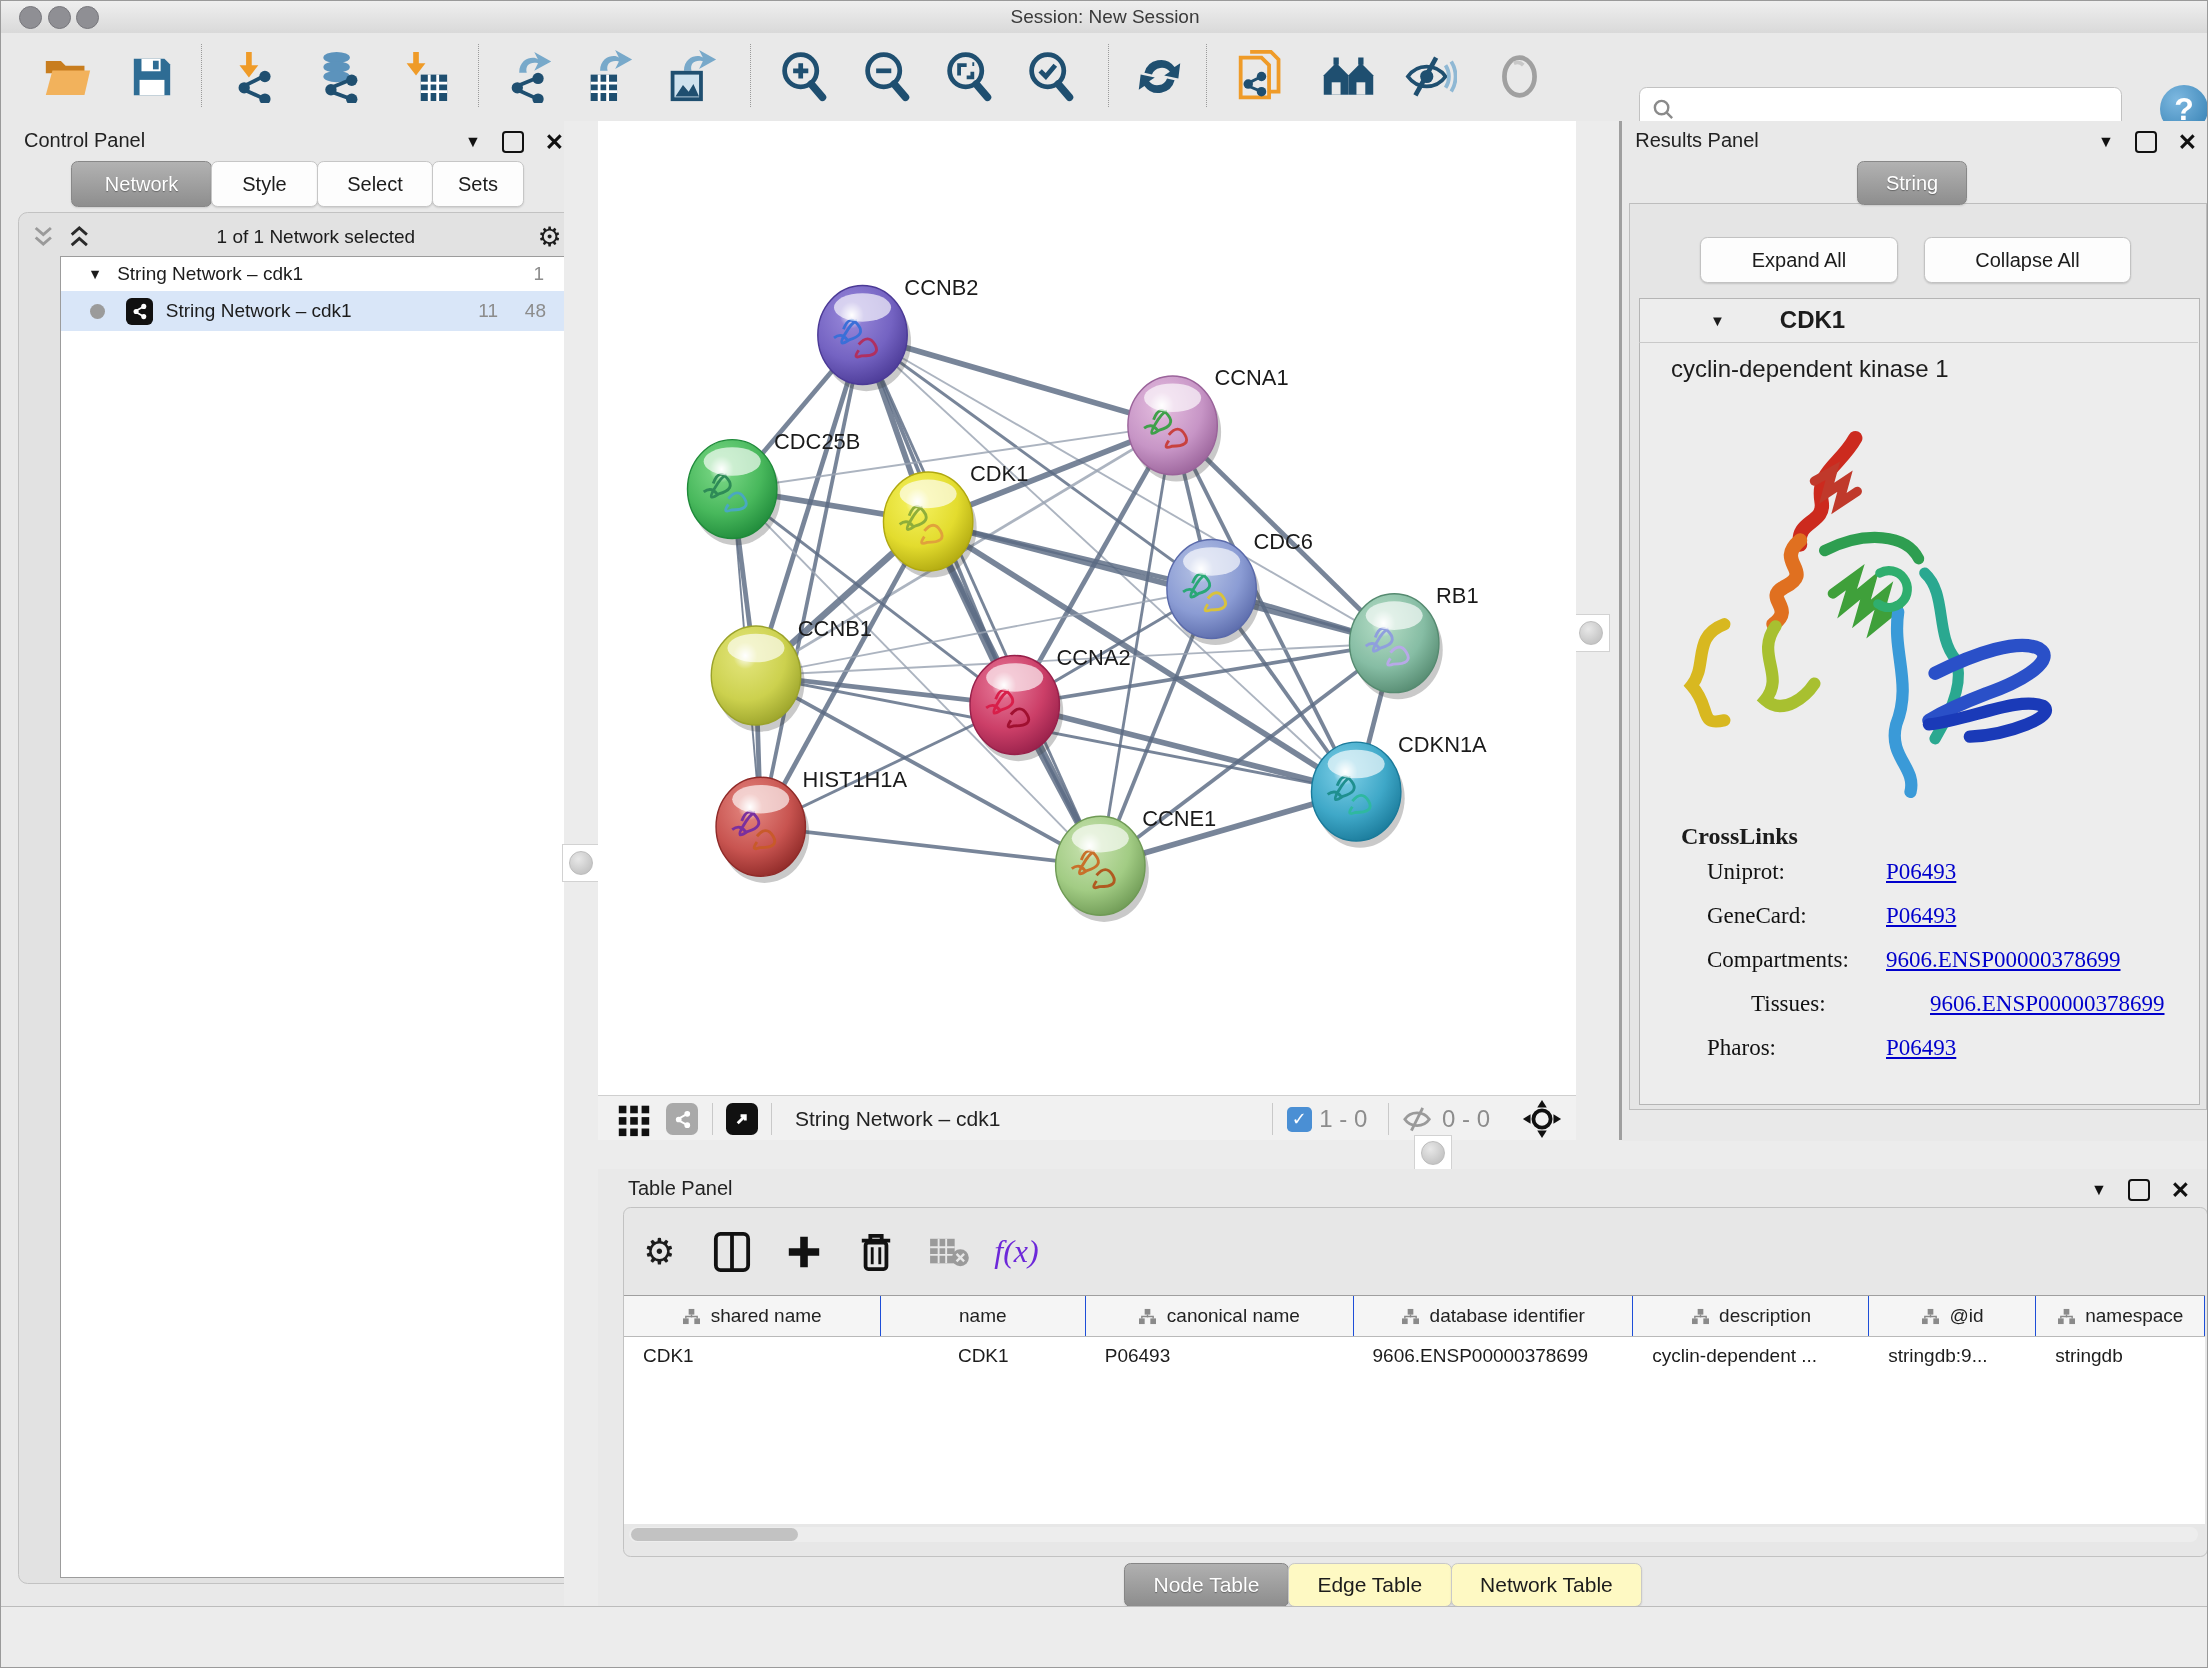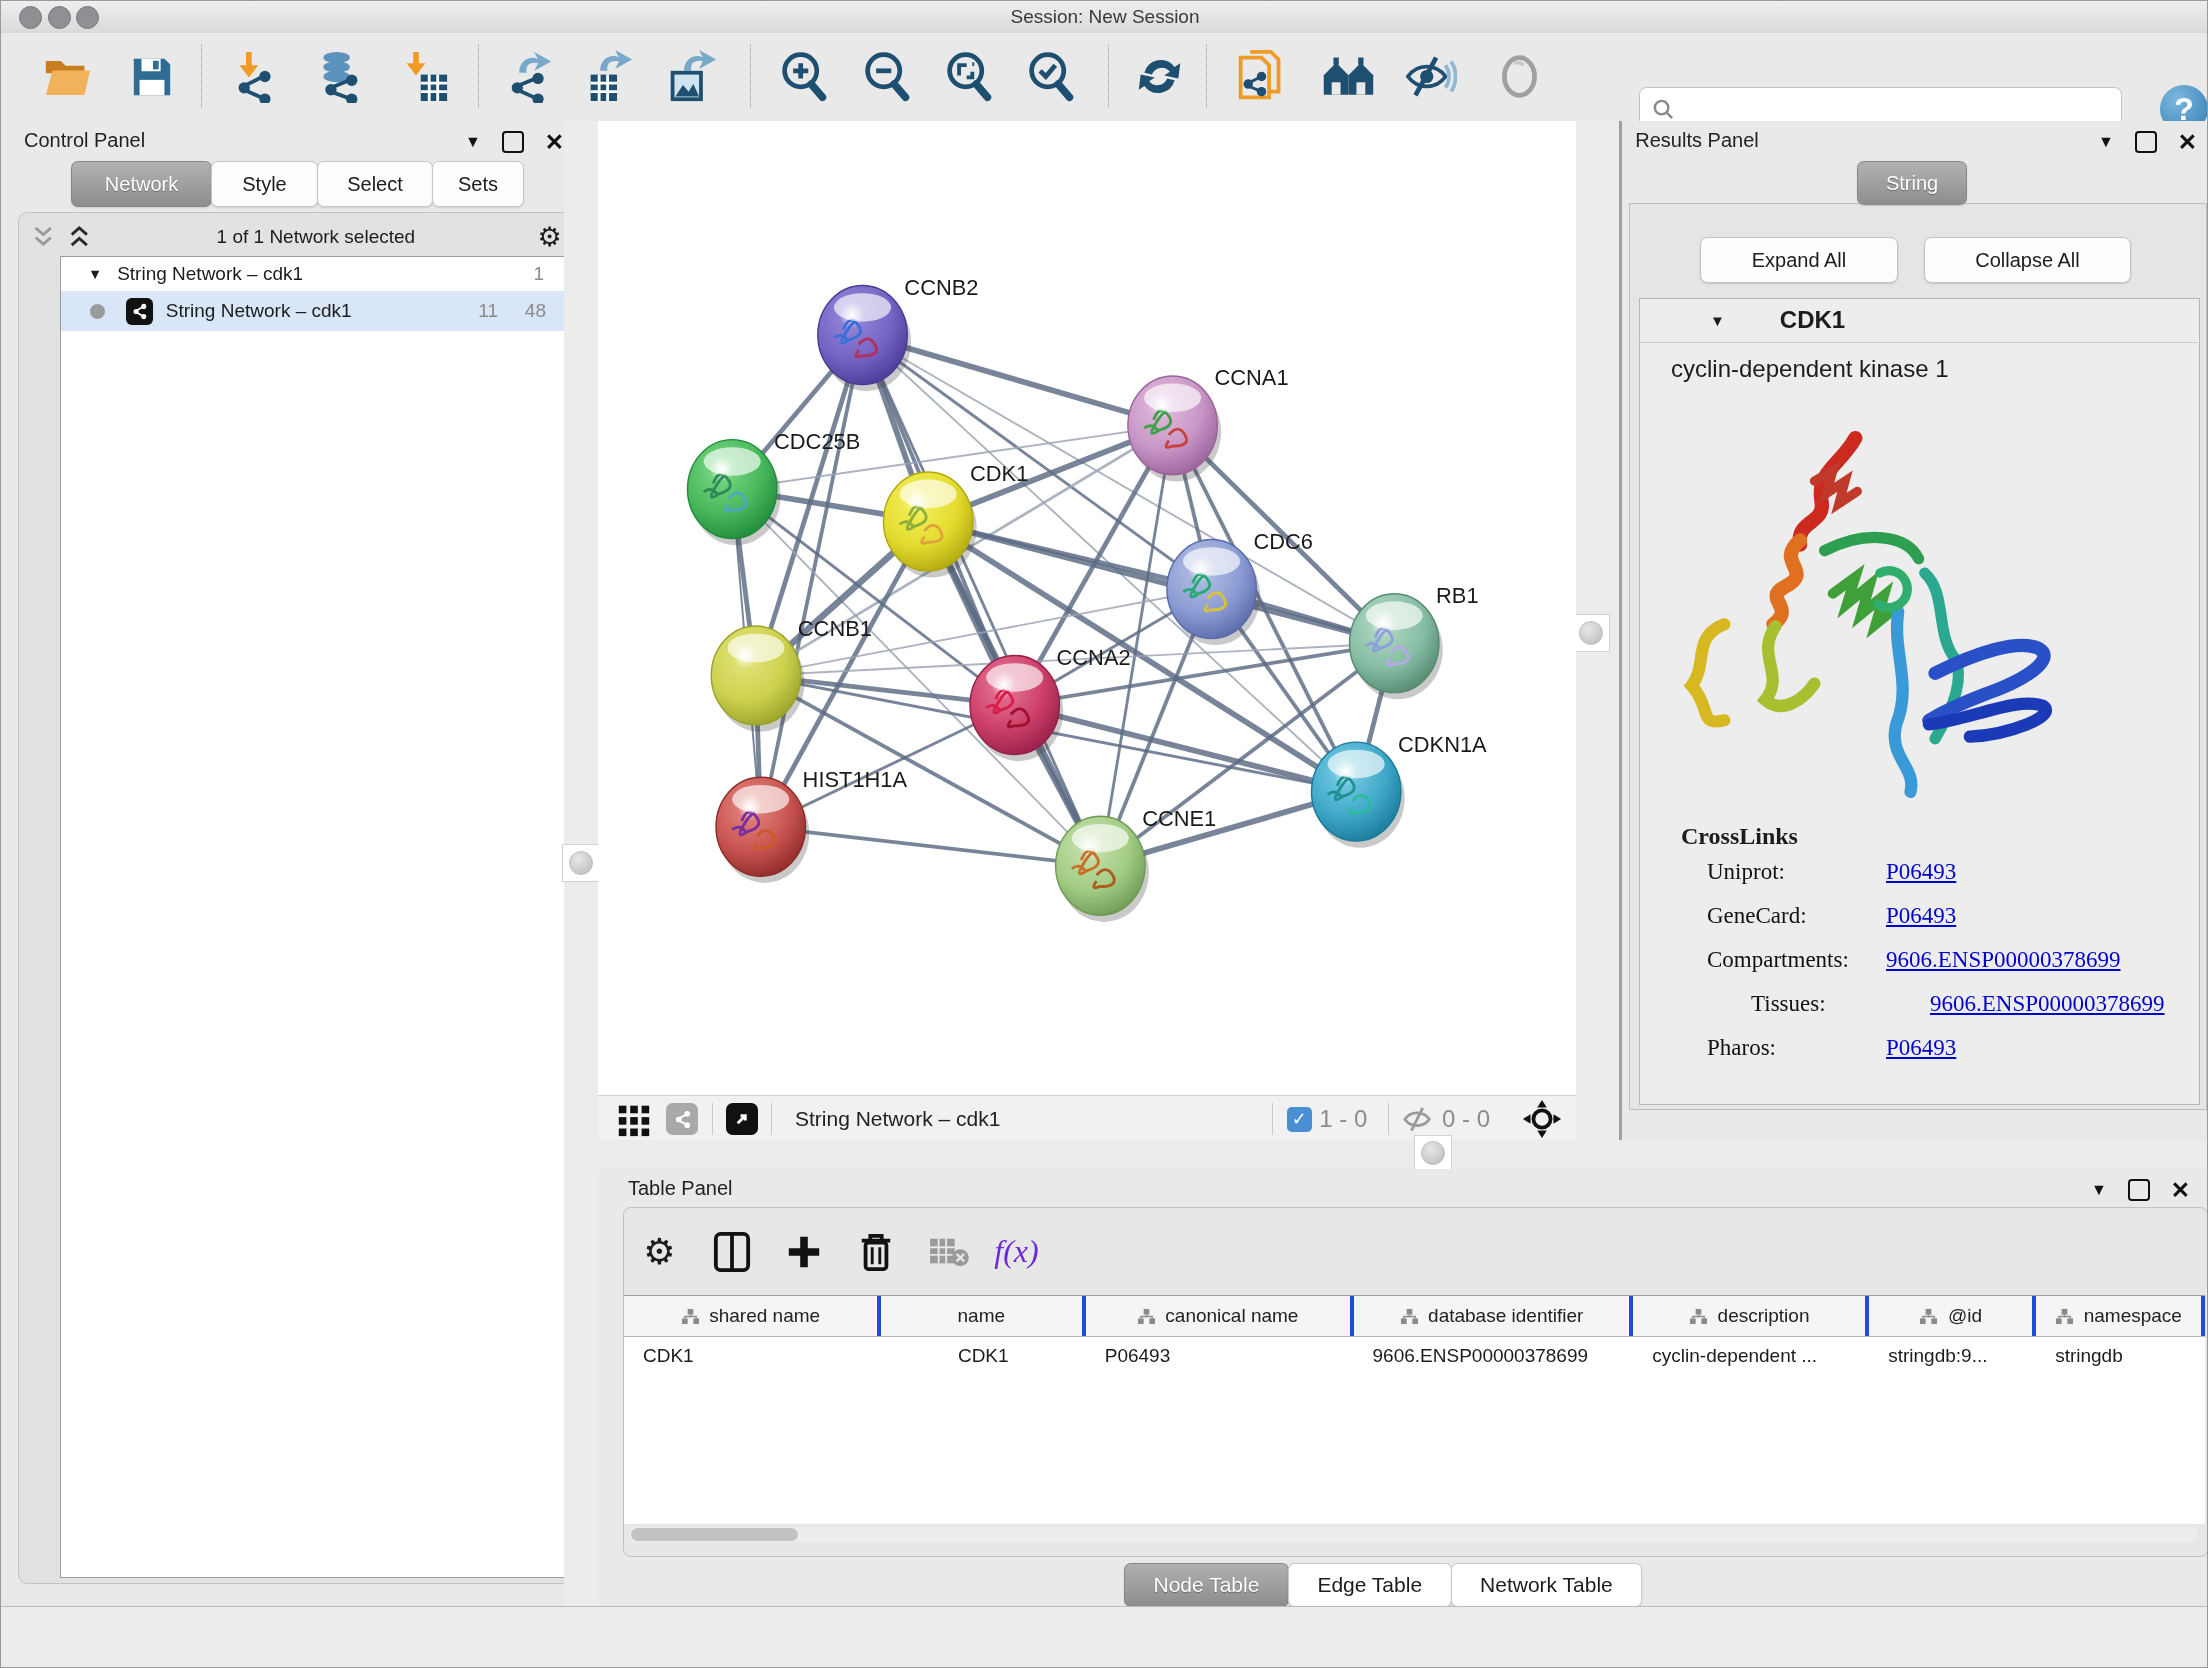"shared name" .th { border-right: 4px solid #1d4ed8 -> 1px solid #1d4ed8 }
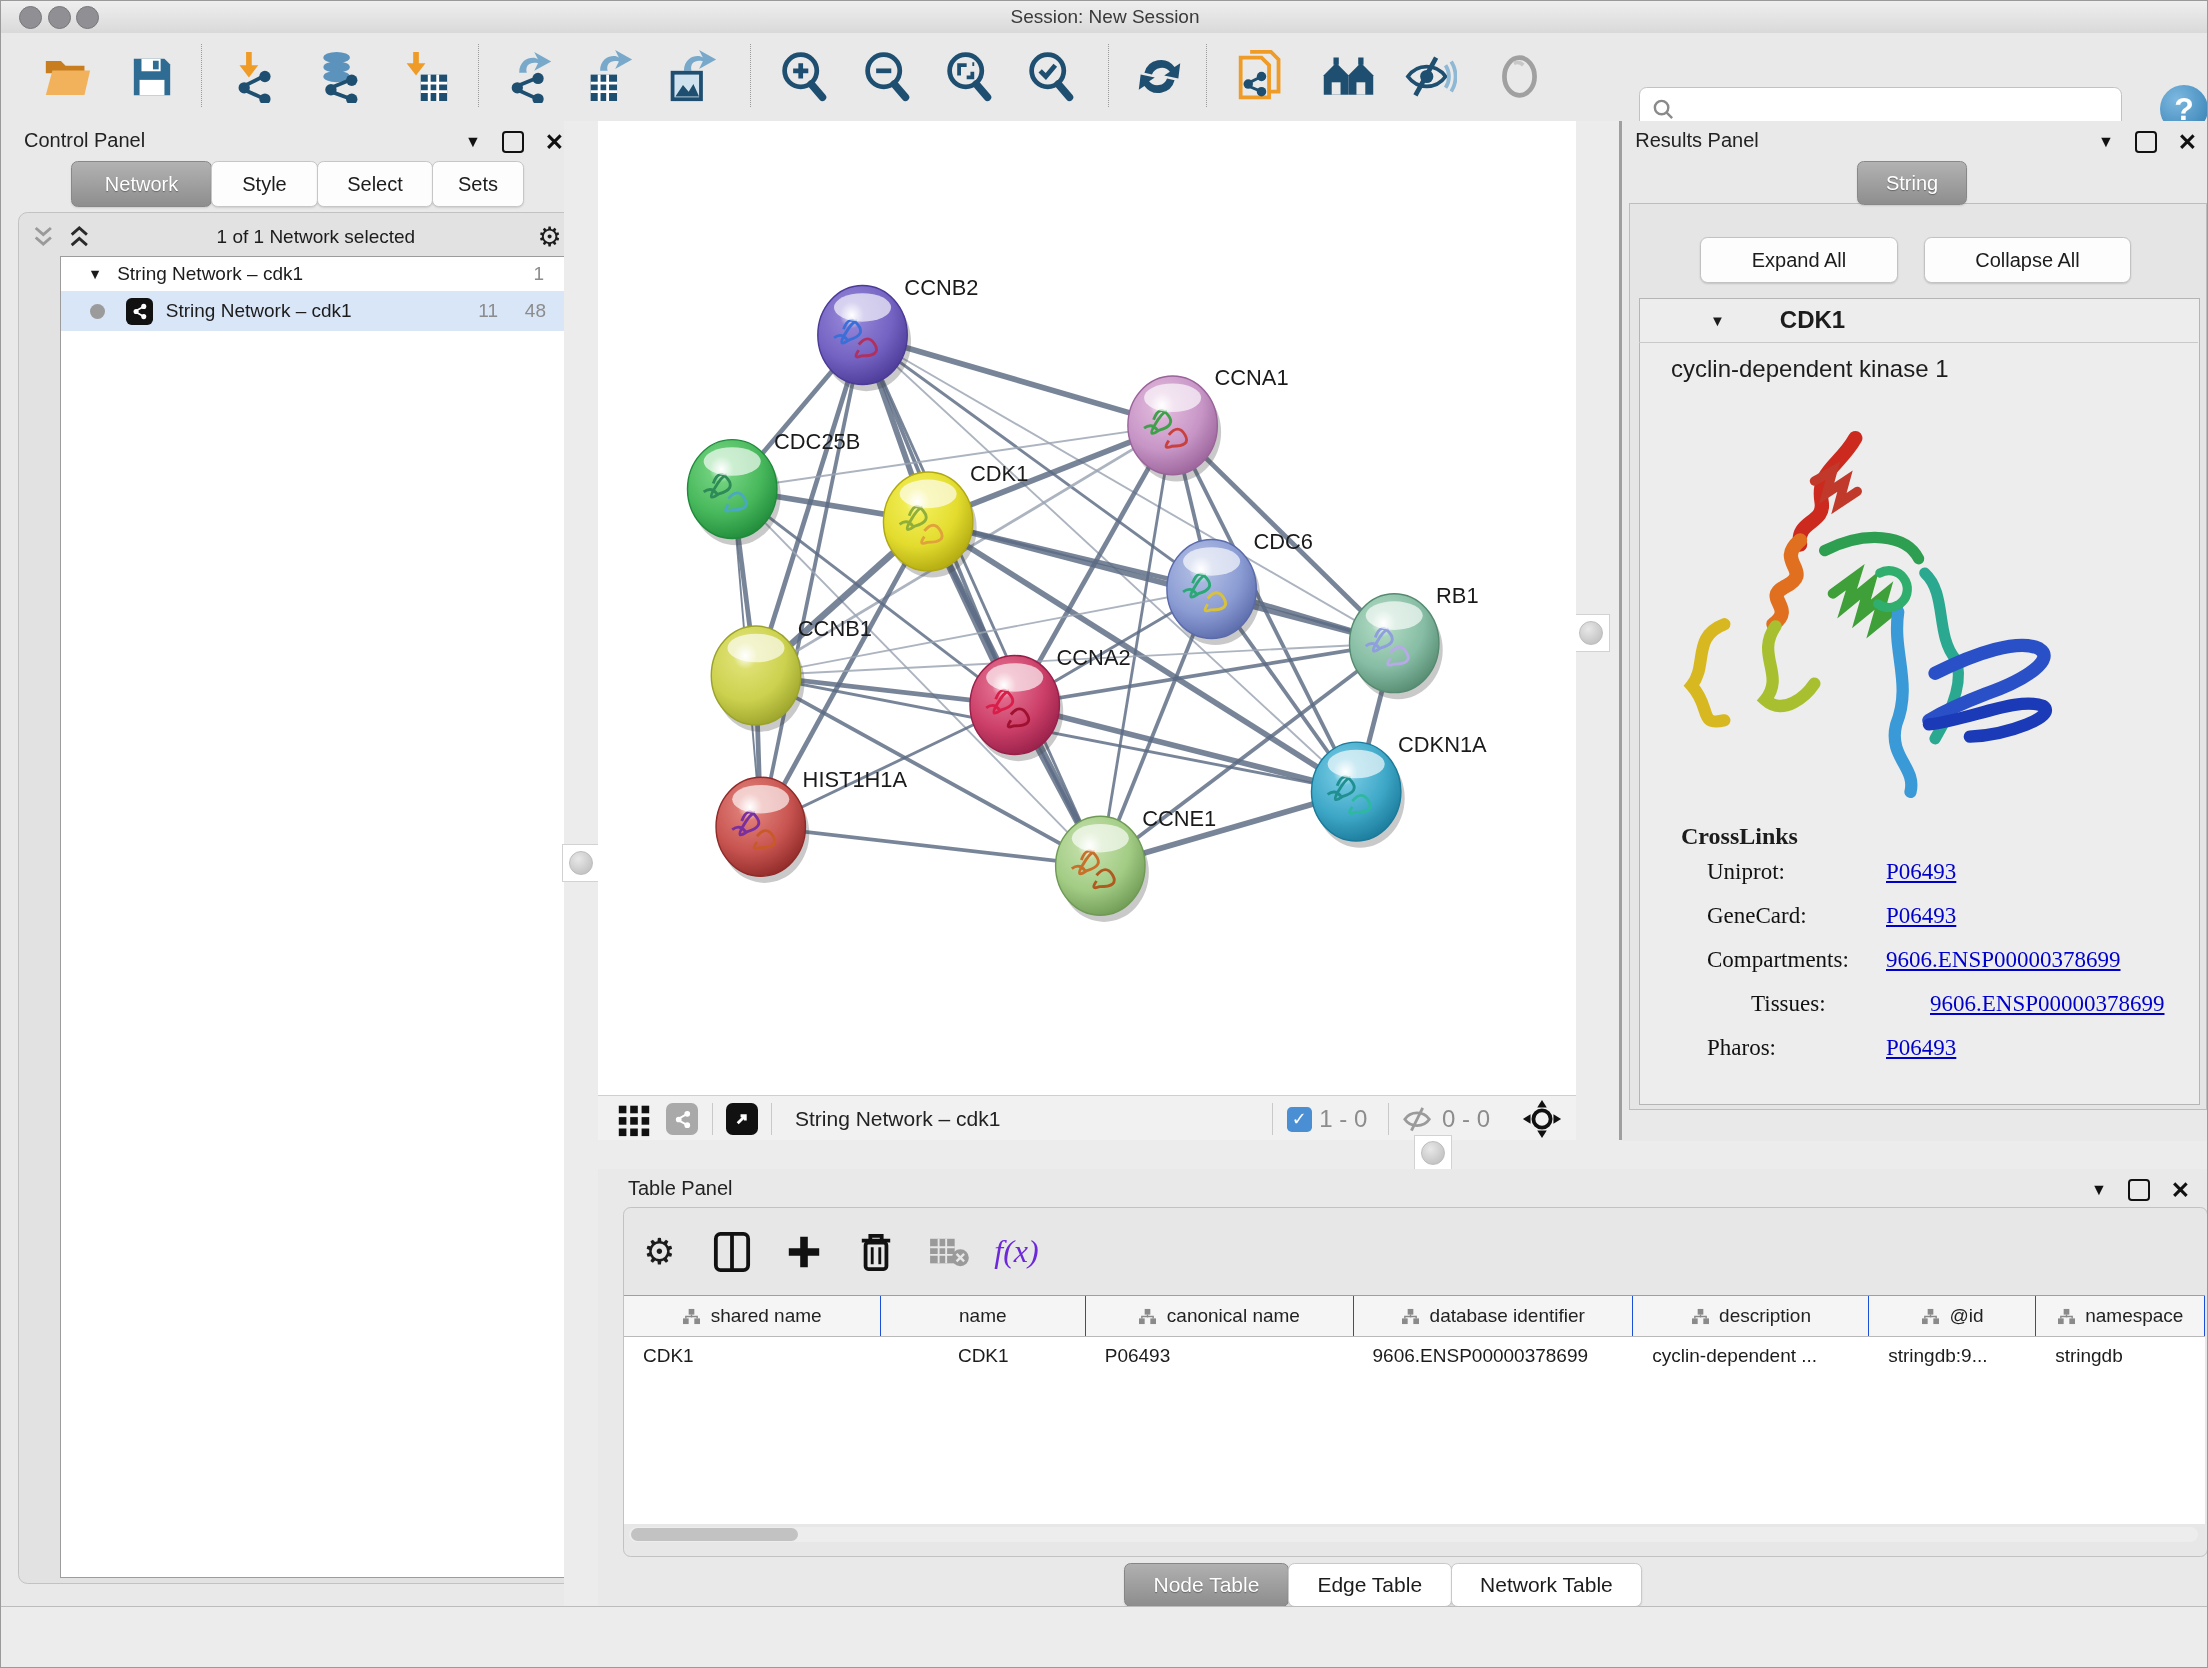"Edge Table" .tab2 { background: #ffffff -> #fef9c3 }
